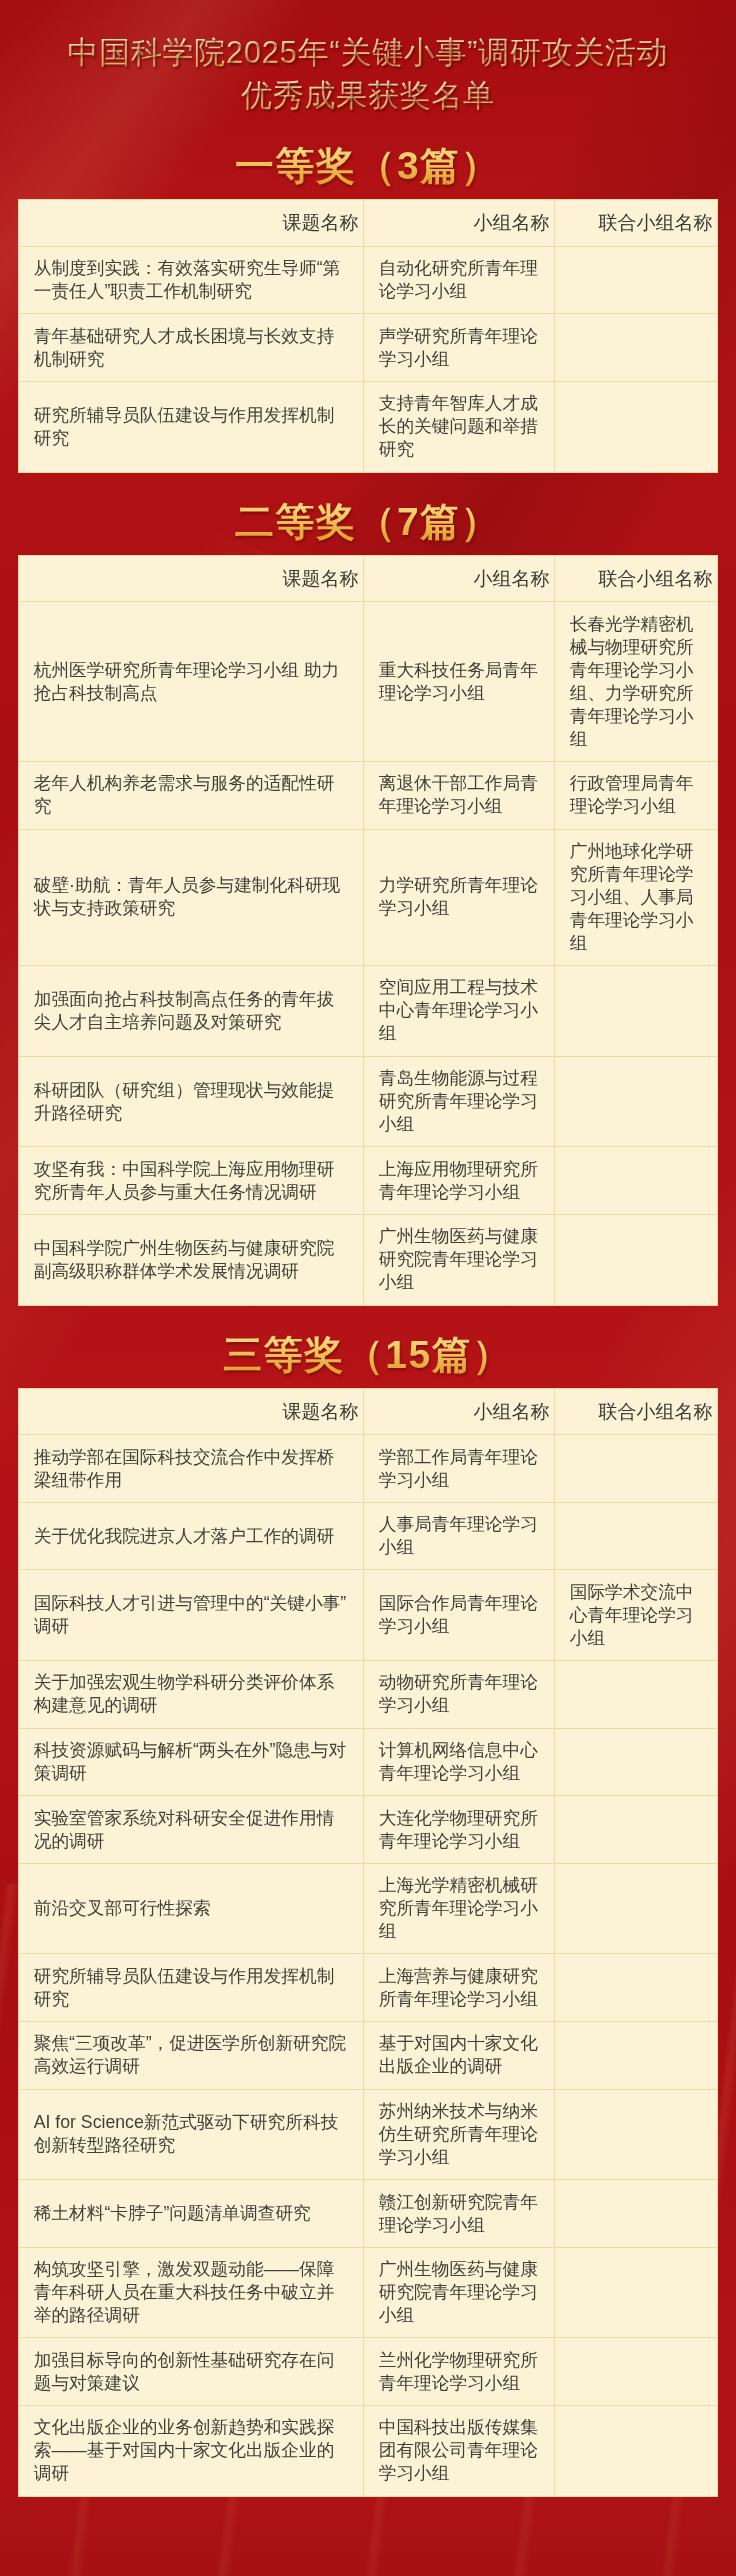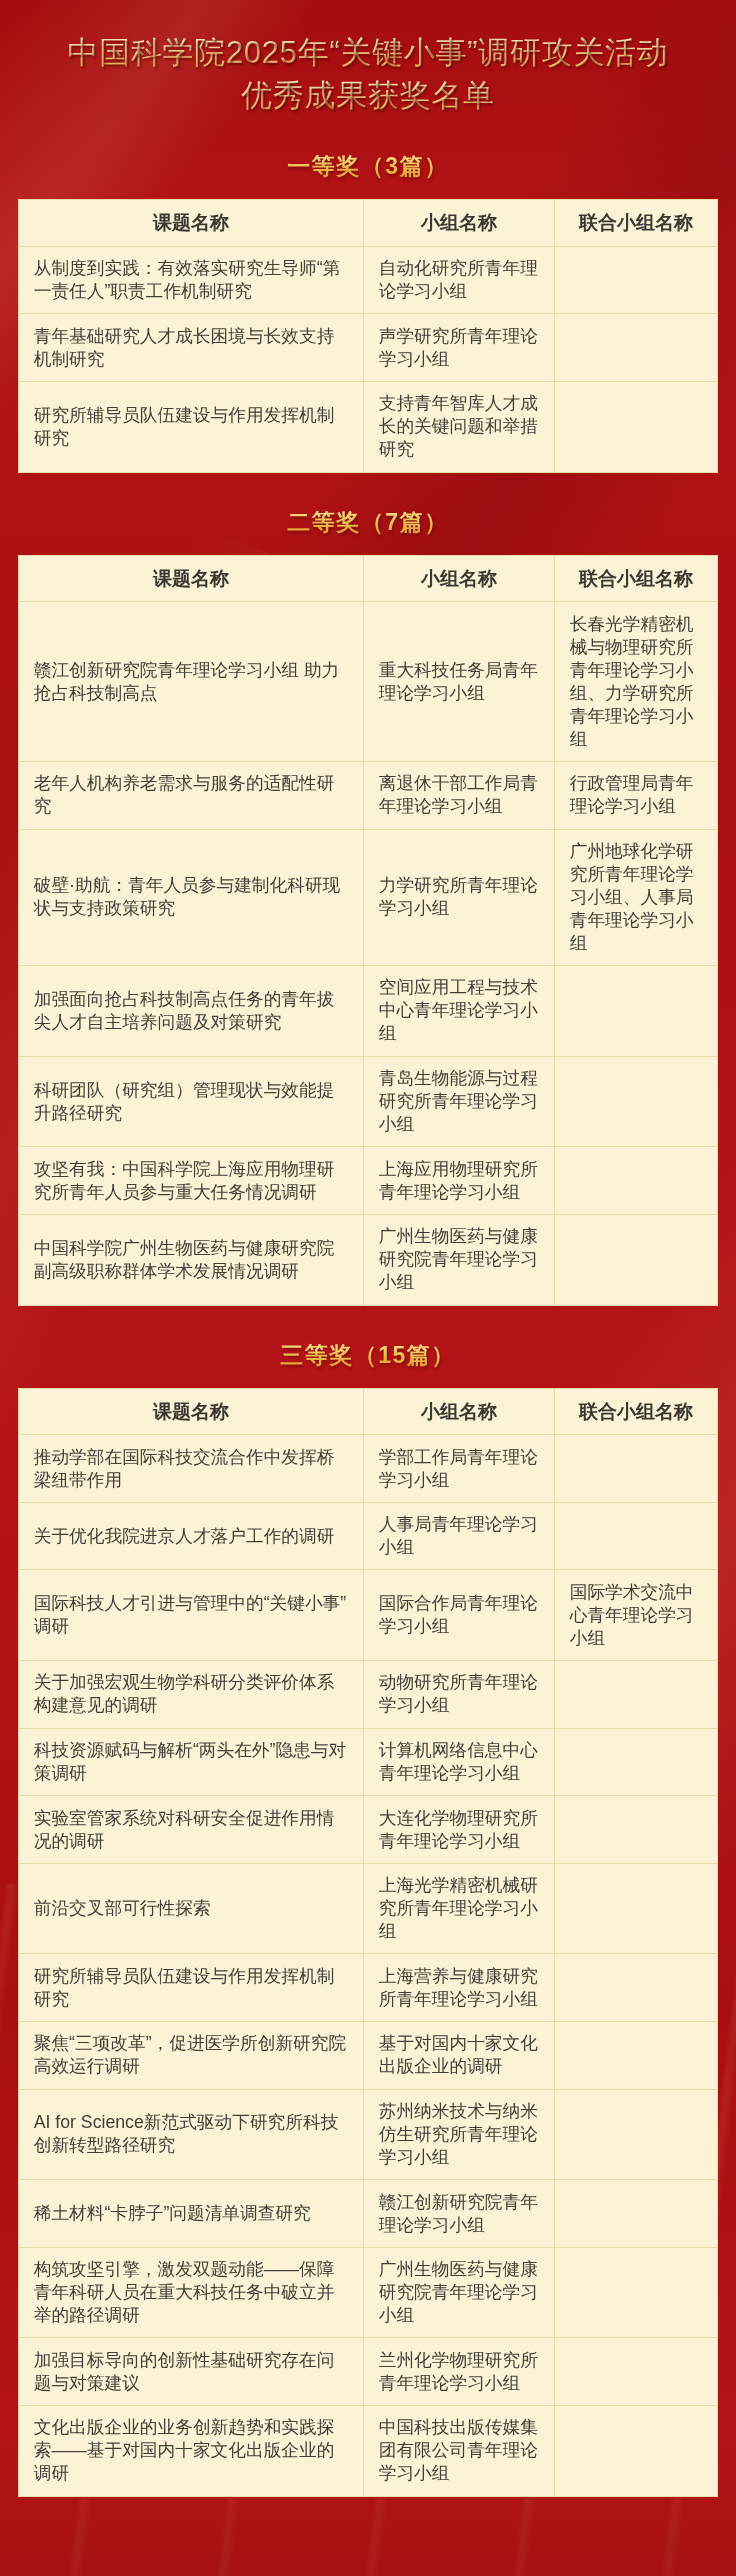"一等奖（3篇）" .section-heading { font-size: 23px -> 39px }
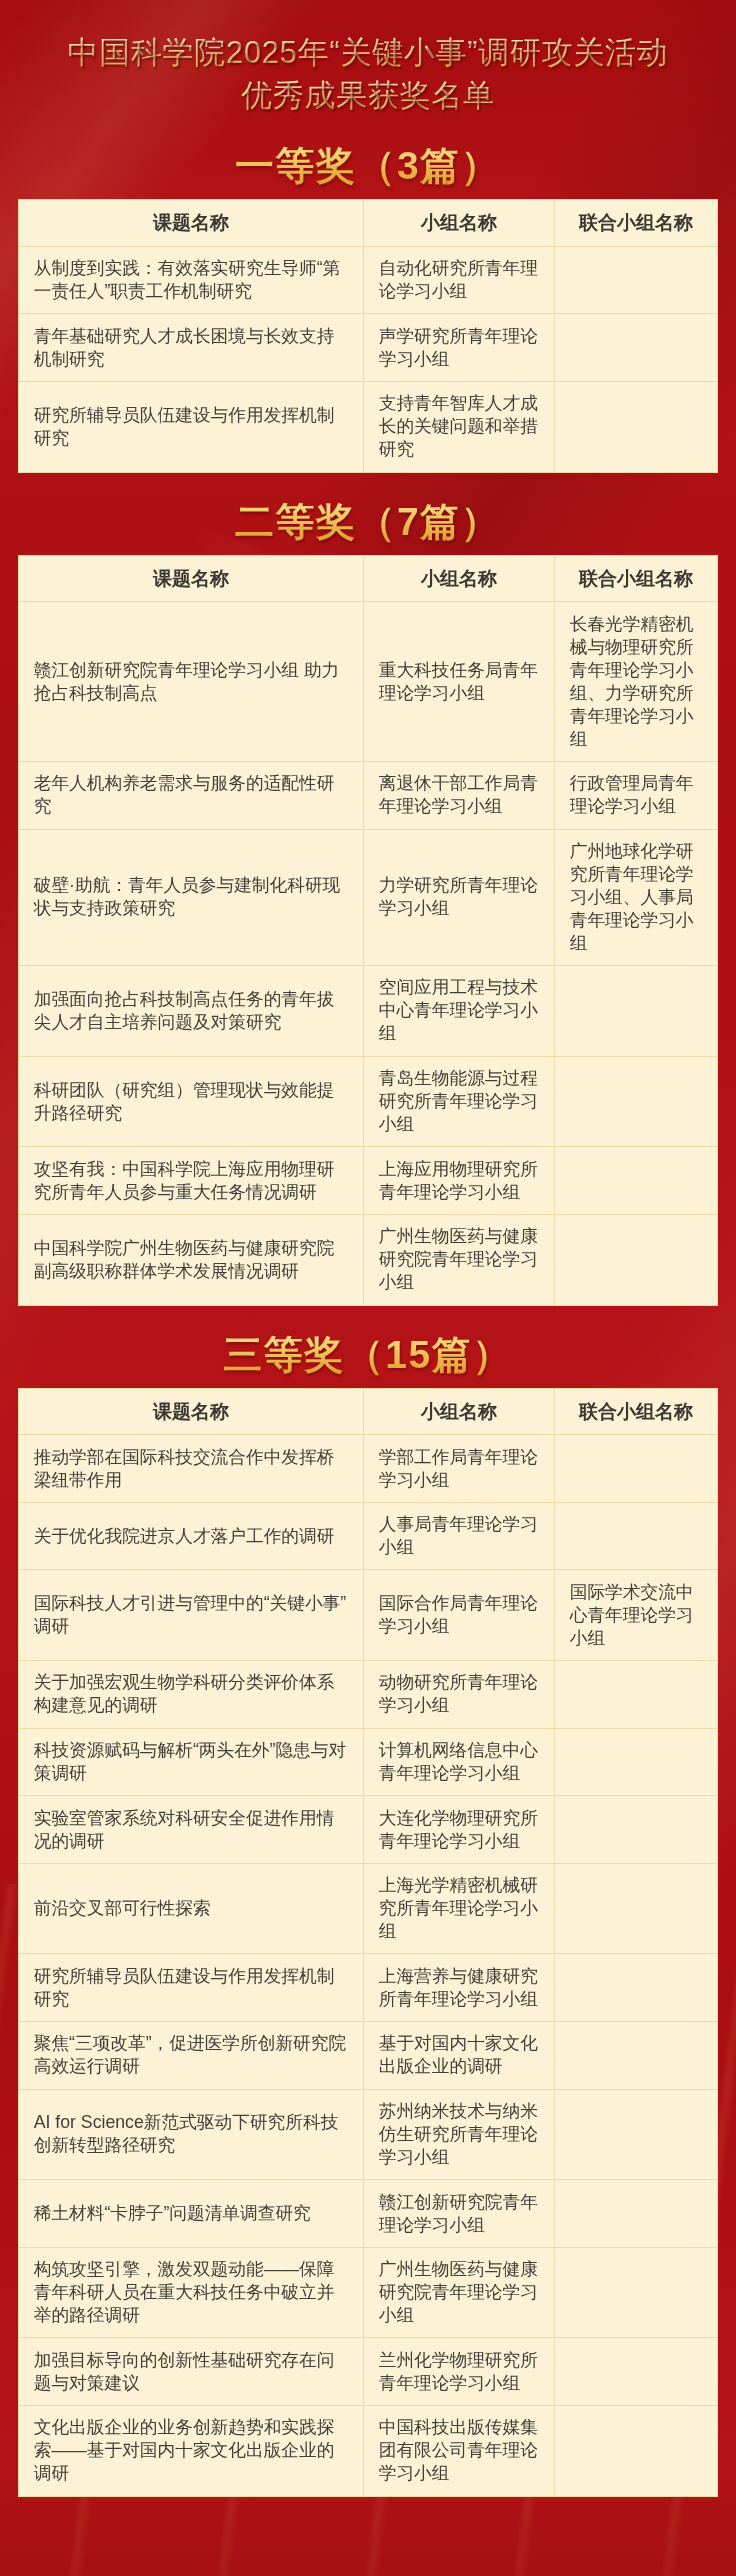"课题名称" table.awards th { font-weight: bold -> normal; text-align: center -> right }
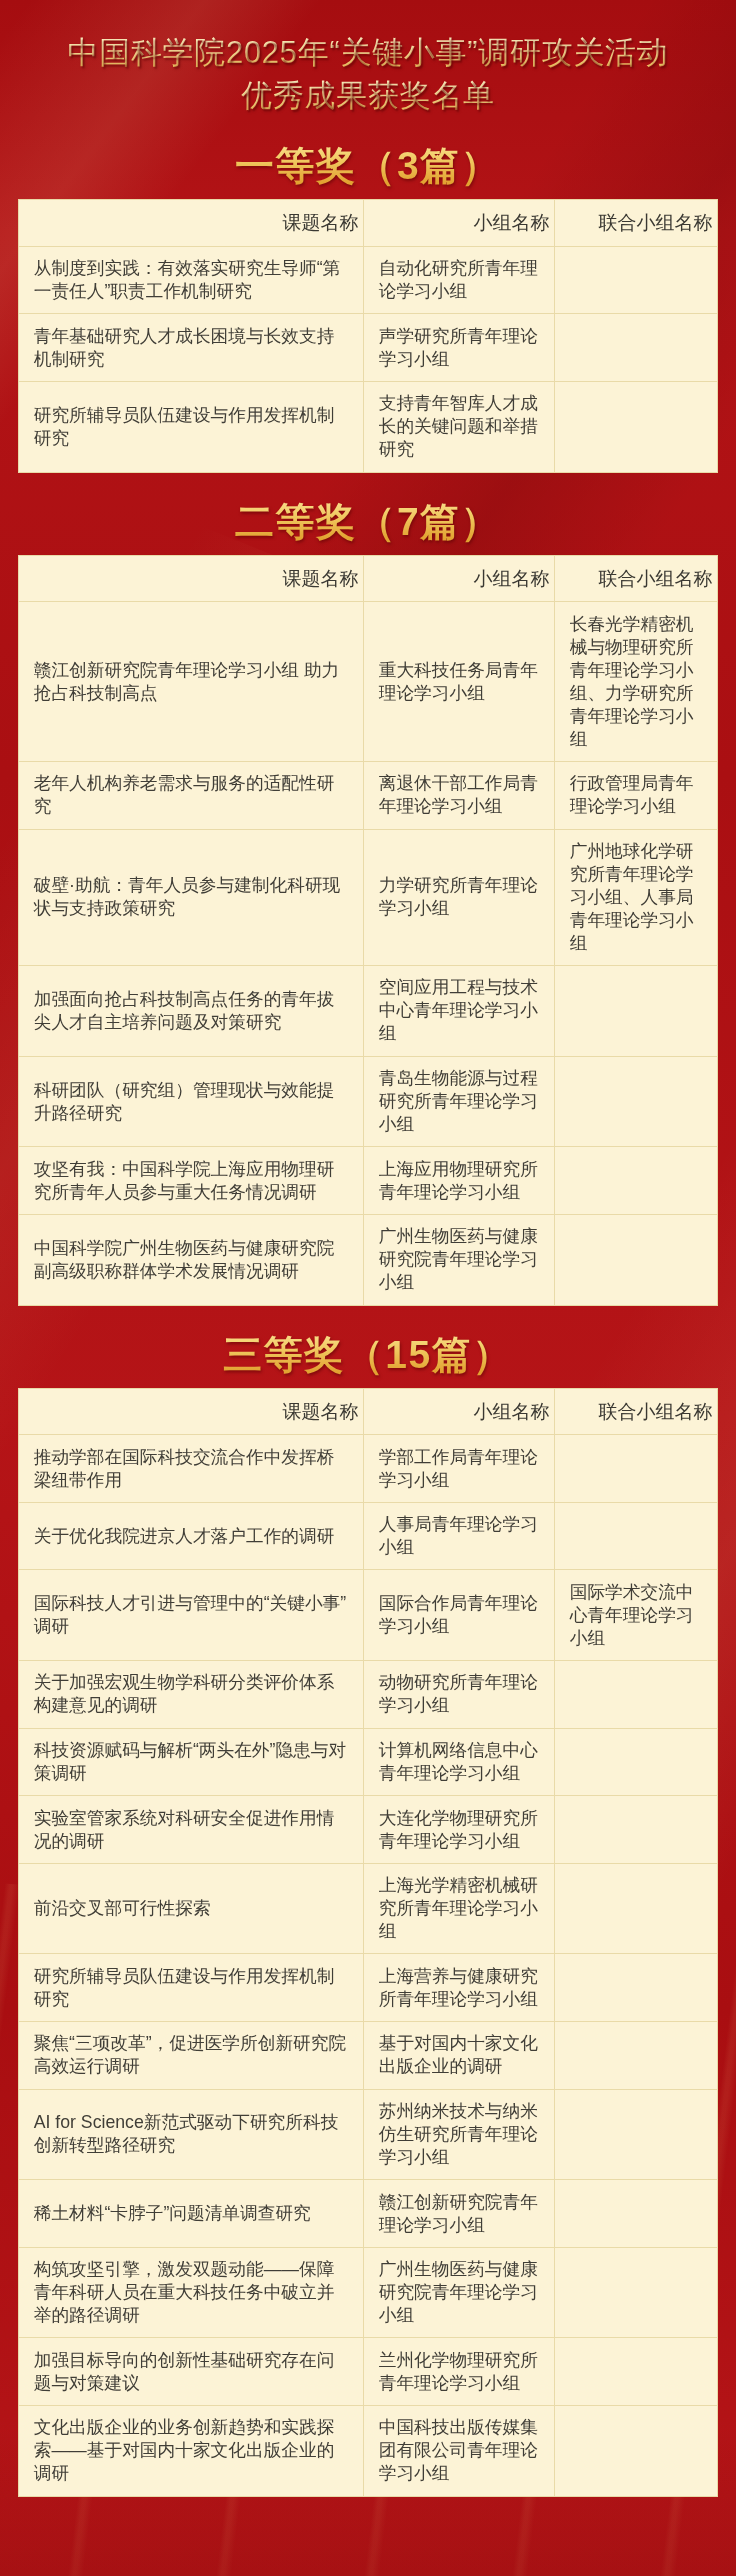"赣江创新研究院青年理论学习小组 助力抢占科技制高点" td.c-topic { text: 赣江创新研究院 -> 杭州医学研究所 }
